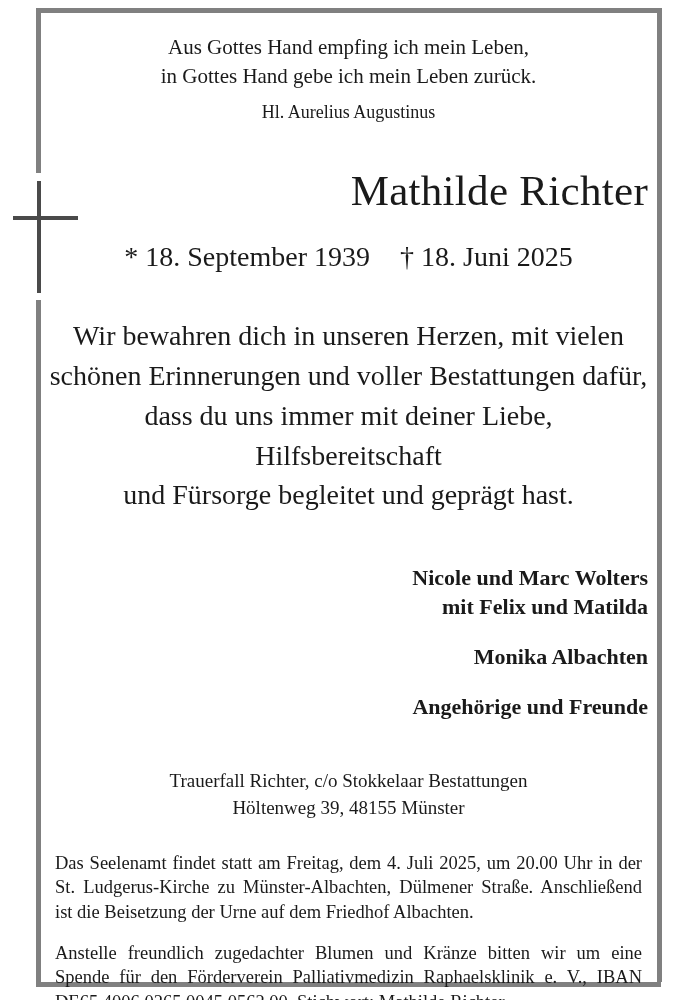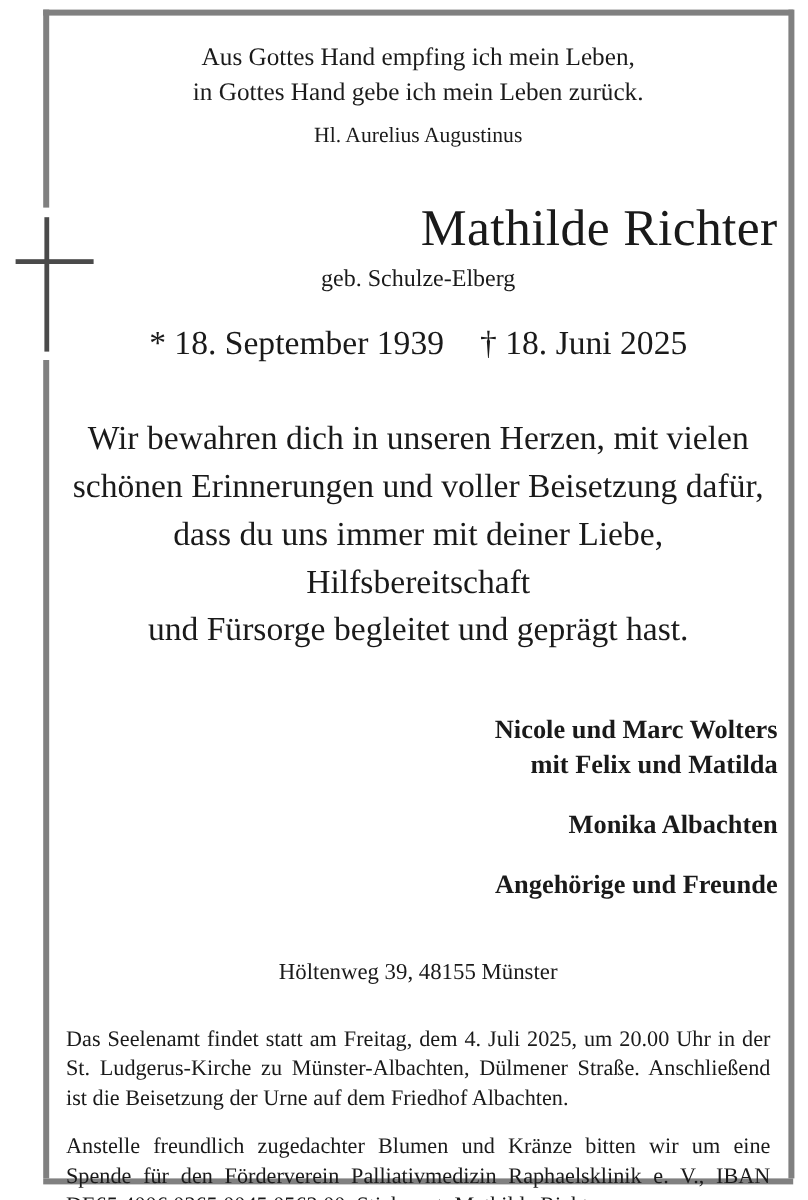"geb. Schulze-Elberg" div.maiden { html: <div>geb. Schulze-Elberg</div> -> none }
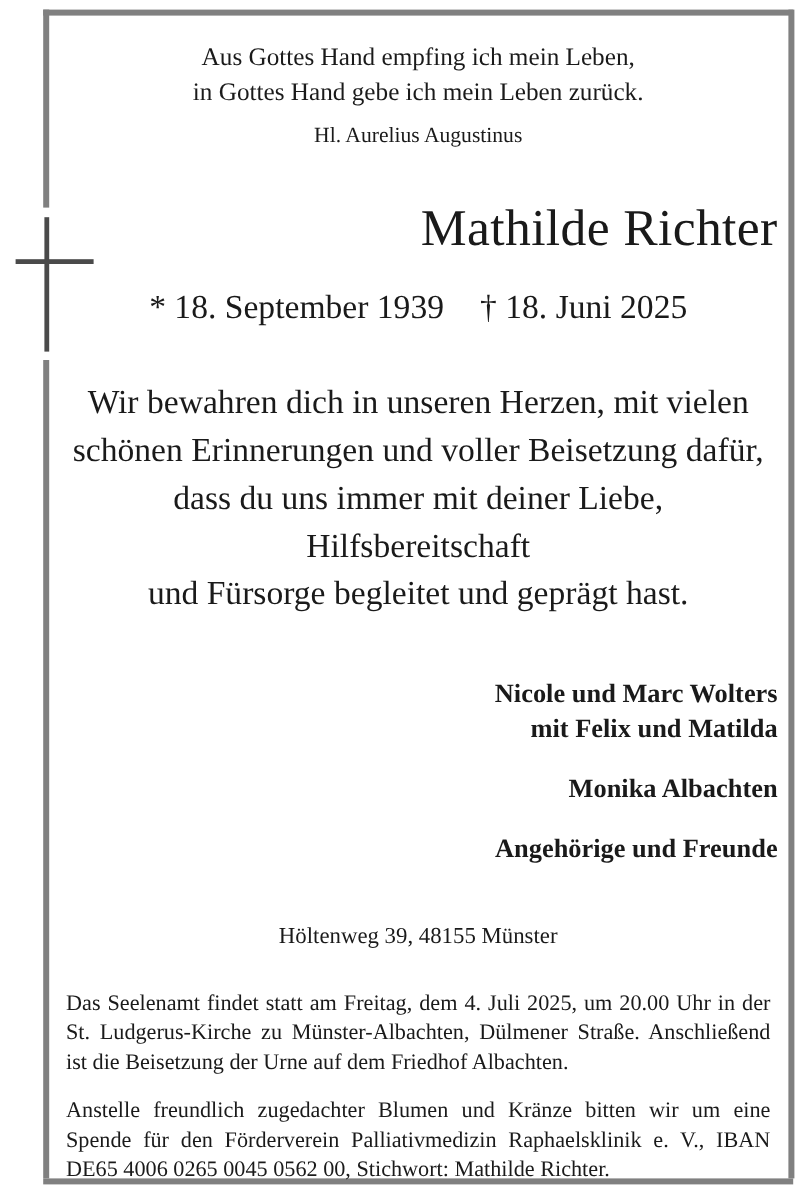"schönen Erinnerungen und voller" div { text: Beisetzung -> Bestattungen }
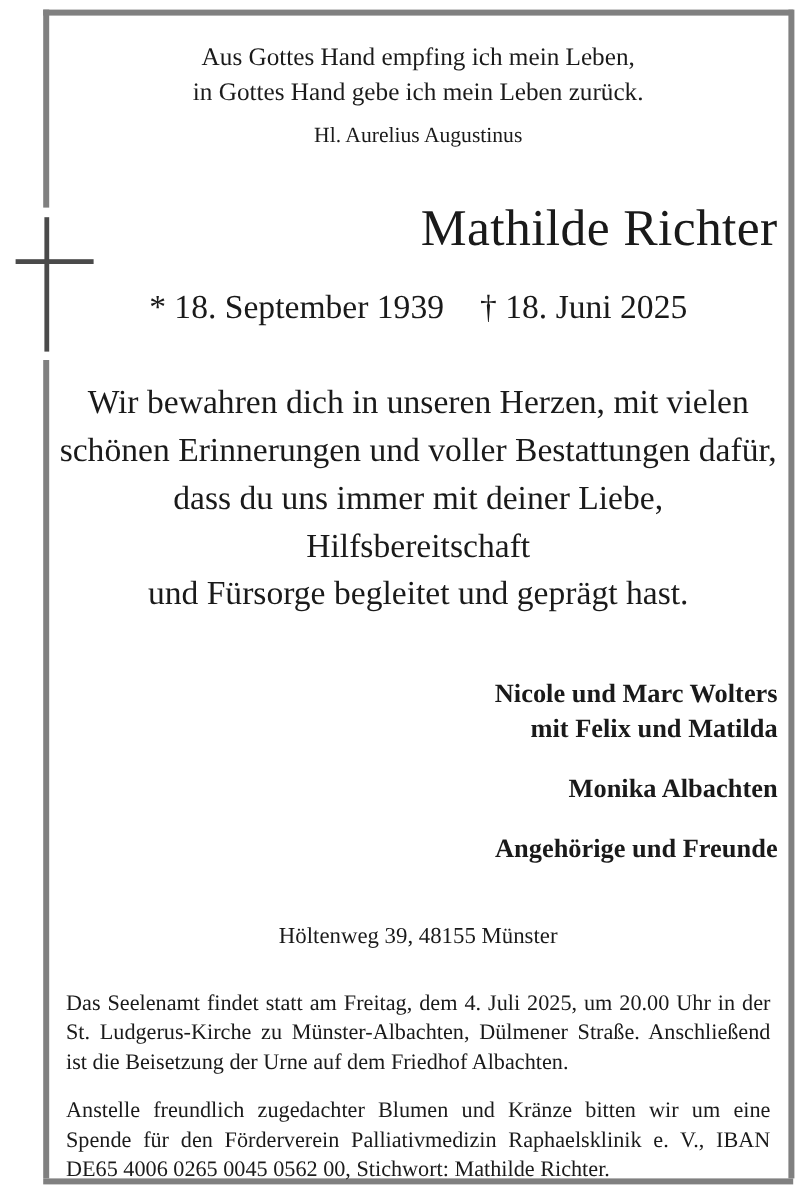"Trauerfall Richter, c/o Stokkelaar" div { html: none -> <div>Trauerfall Richter, c/o Stokkelaar Bestattungen</div> }
